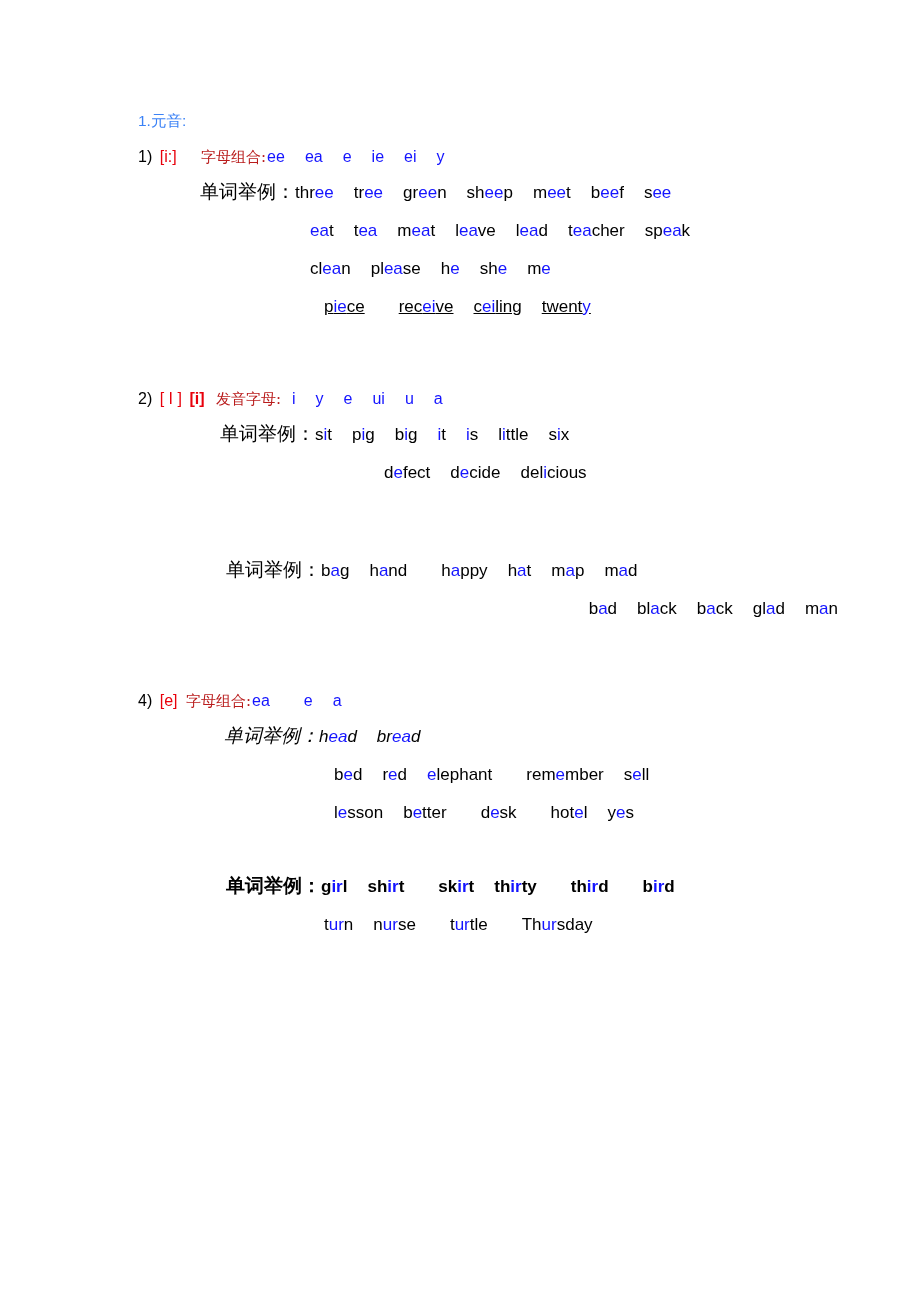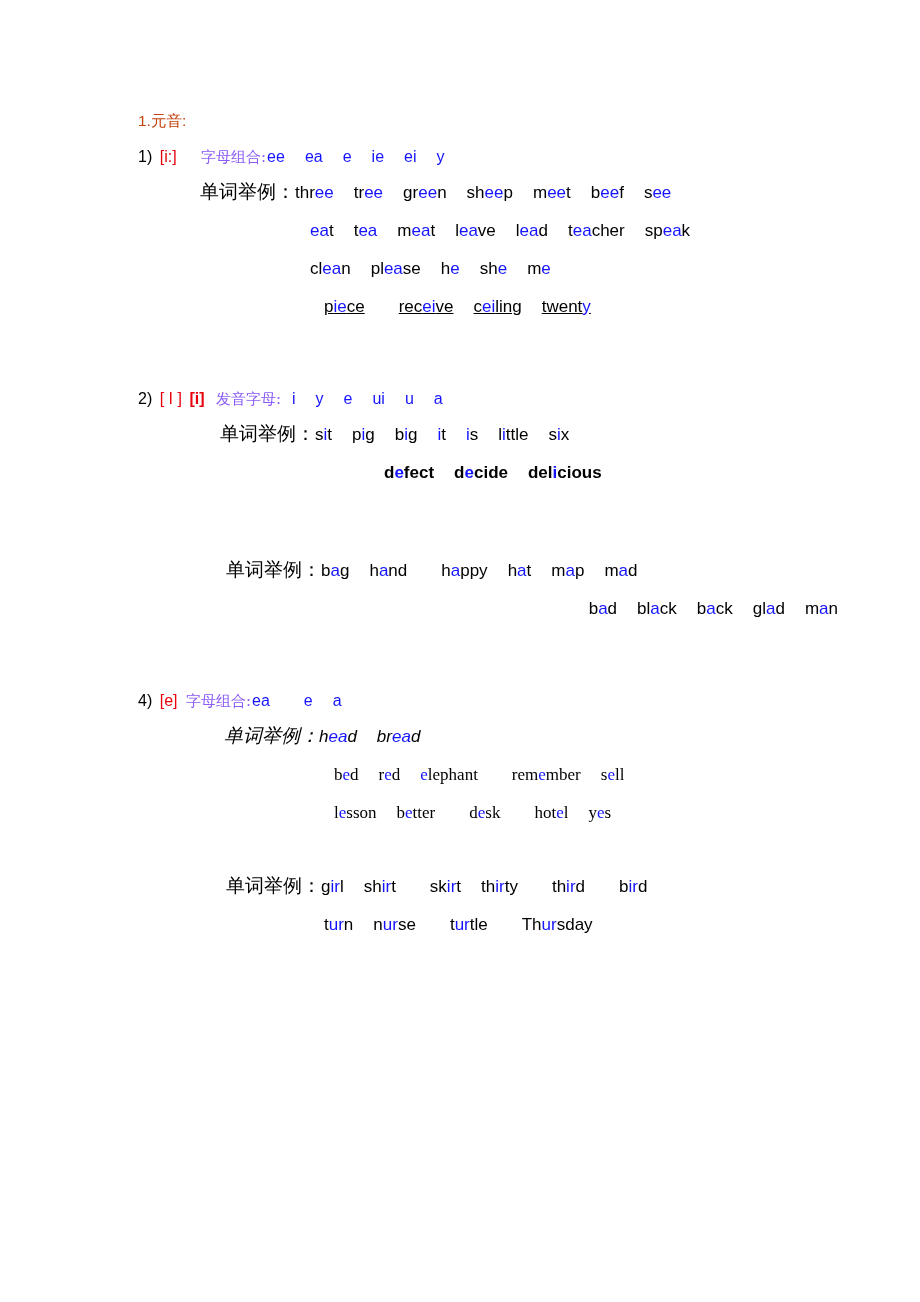"1.元音:" .section-title { color: #c2410c -> #3b82f6 }
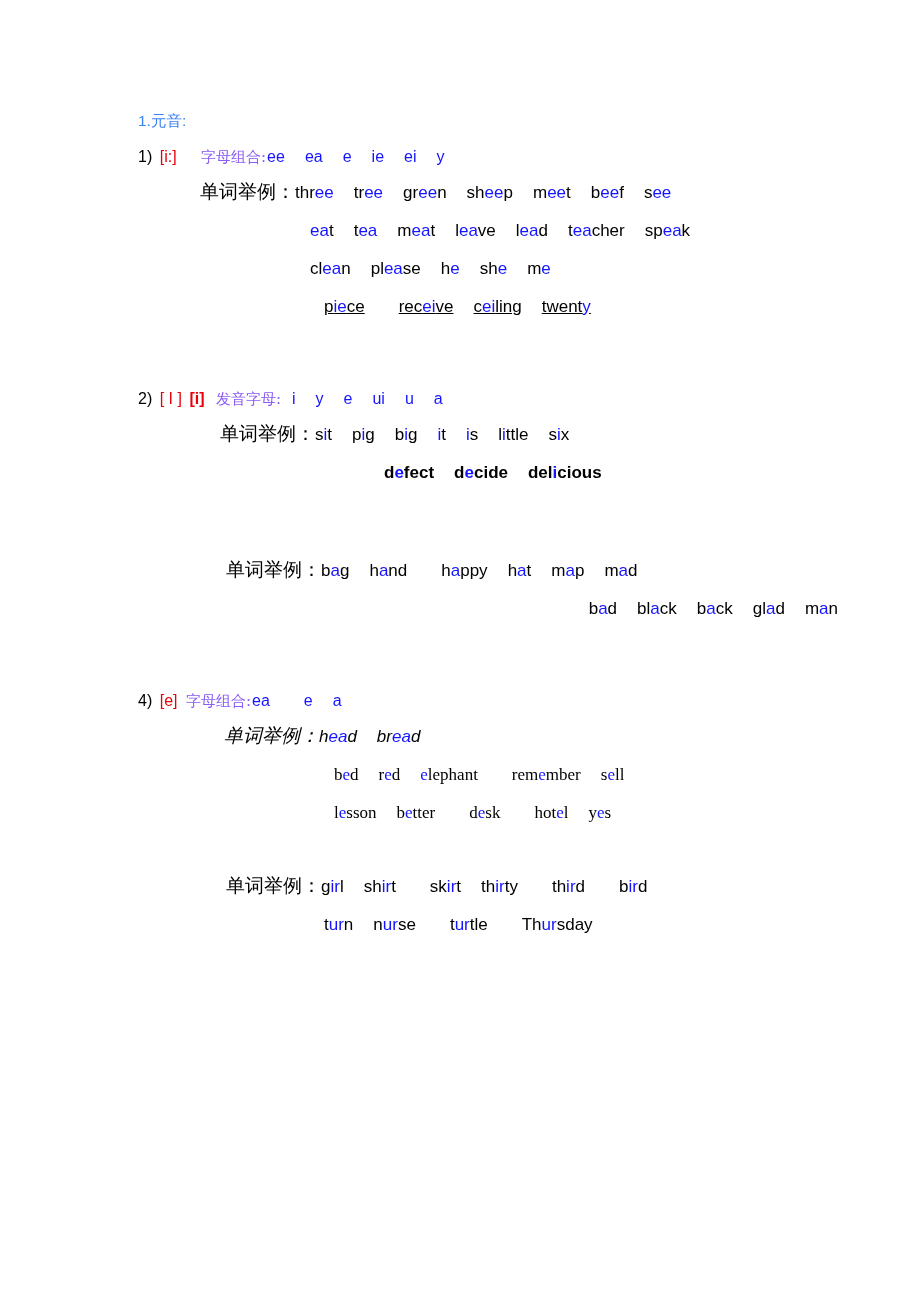"字母组合:" .cn { color: #8b5cf6 -> #b91c1c }
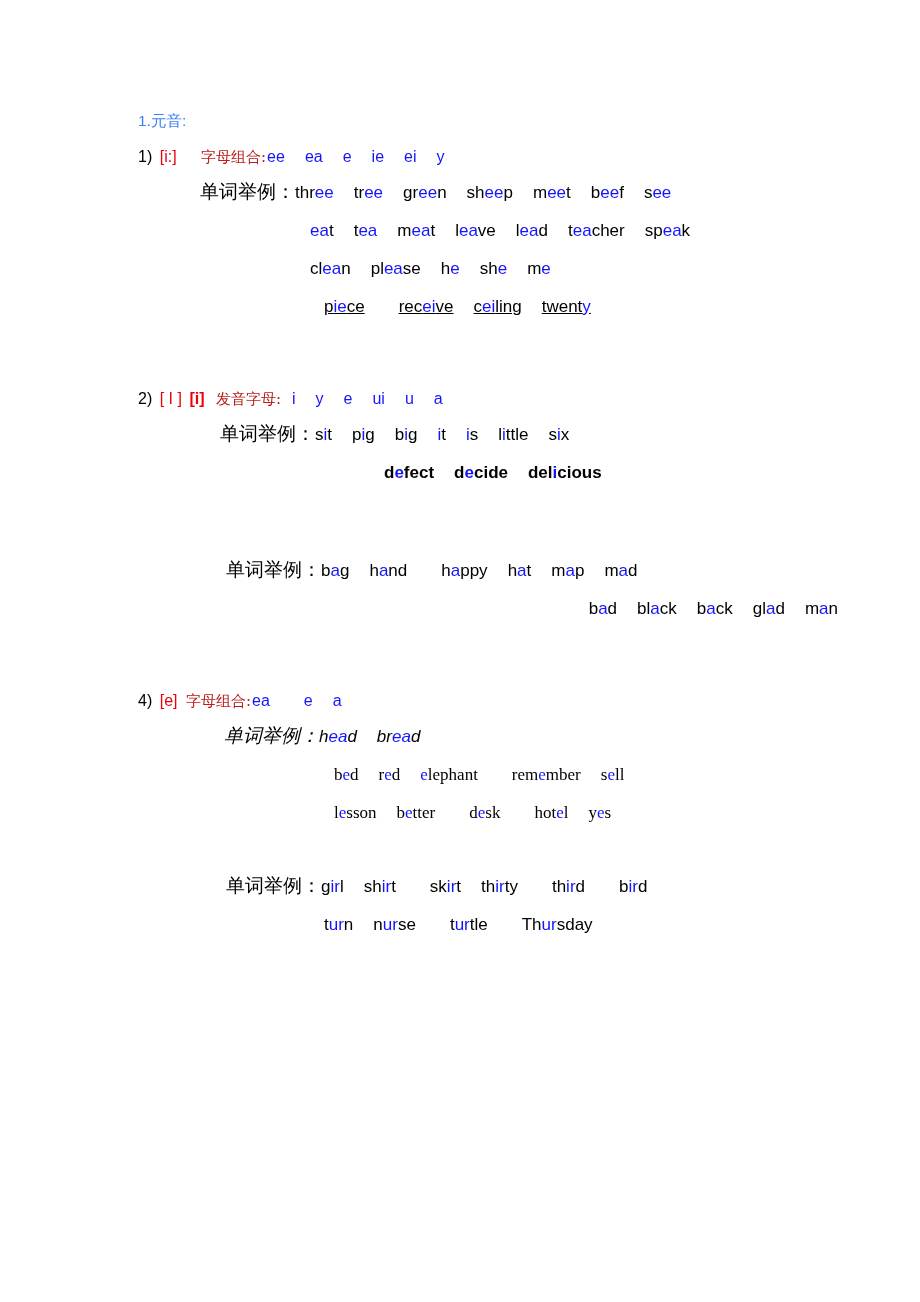"defect decide delicious" div.ex-row { font-weight: bold -> none }
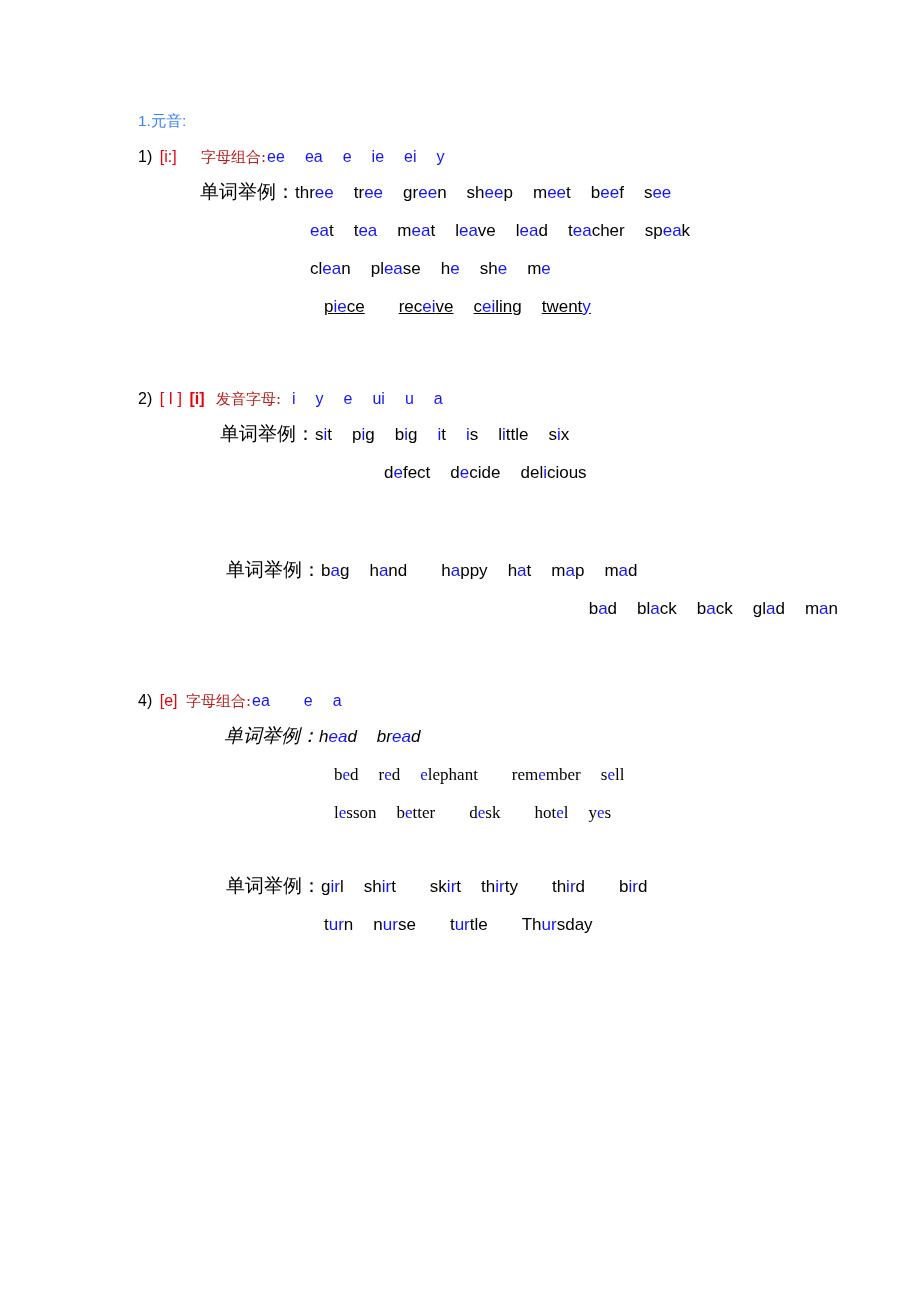"bed red elephant remember sell" div.ex-row { font-family: Liberation Serif, serif -> none }
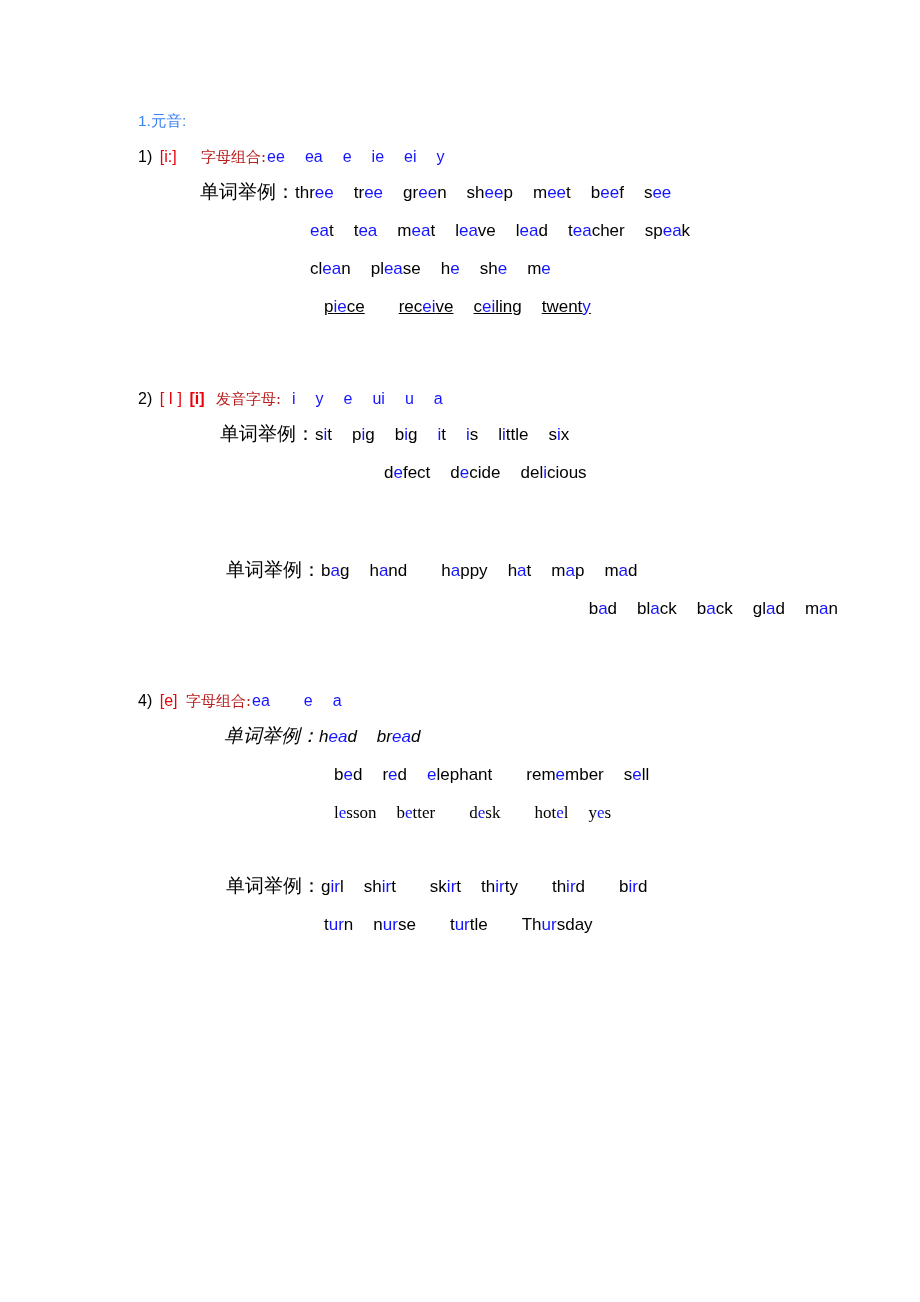"lesson better desk hotel yes" div.ex-row { font-family: Liberation Serif, serif -> none }
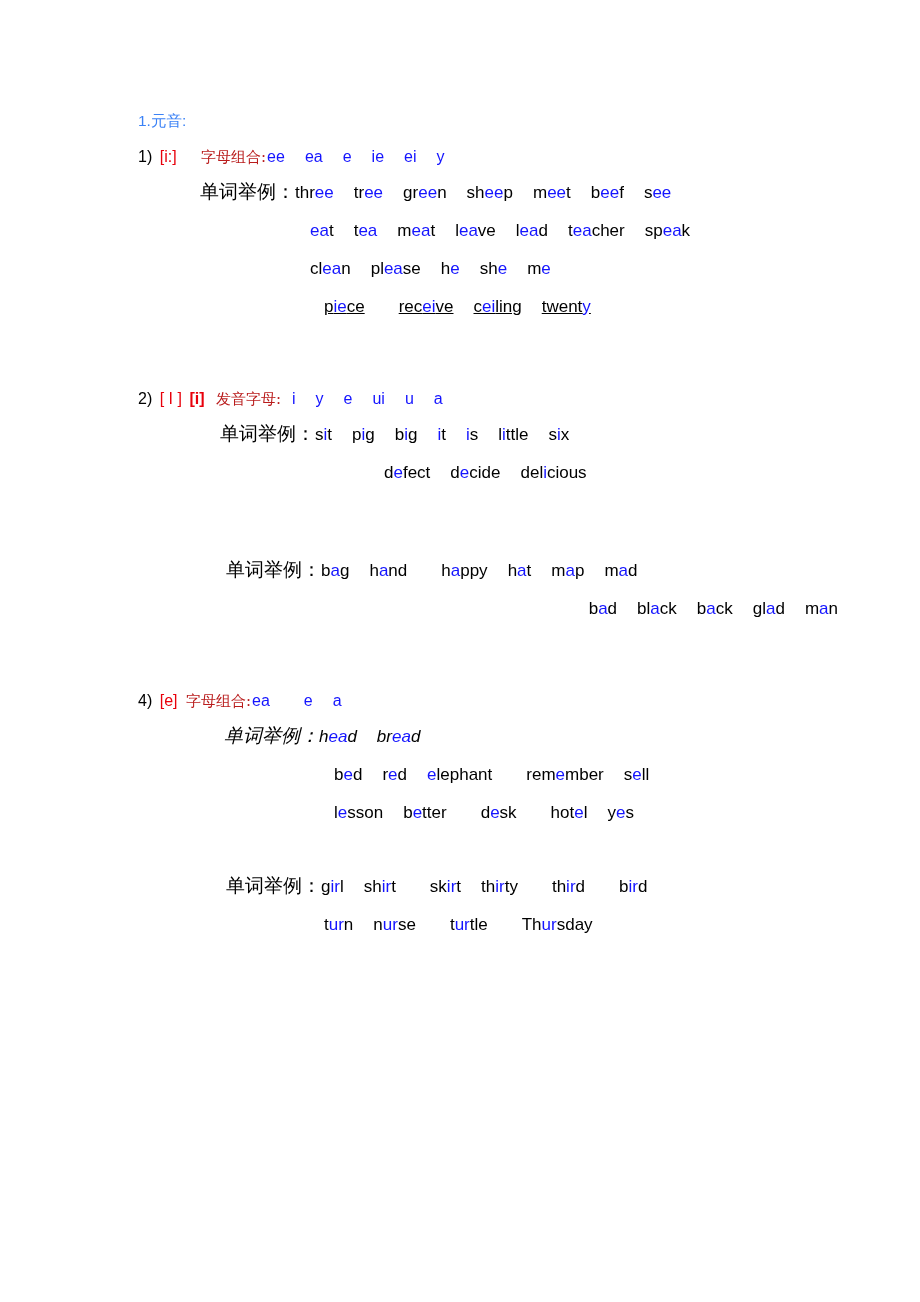"单词举例：girl shirt skirt thirty third" div.ex-row { font-weight: none -> bold }
